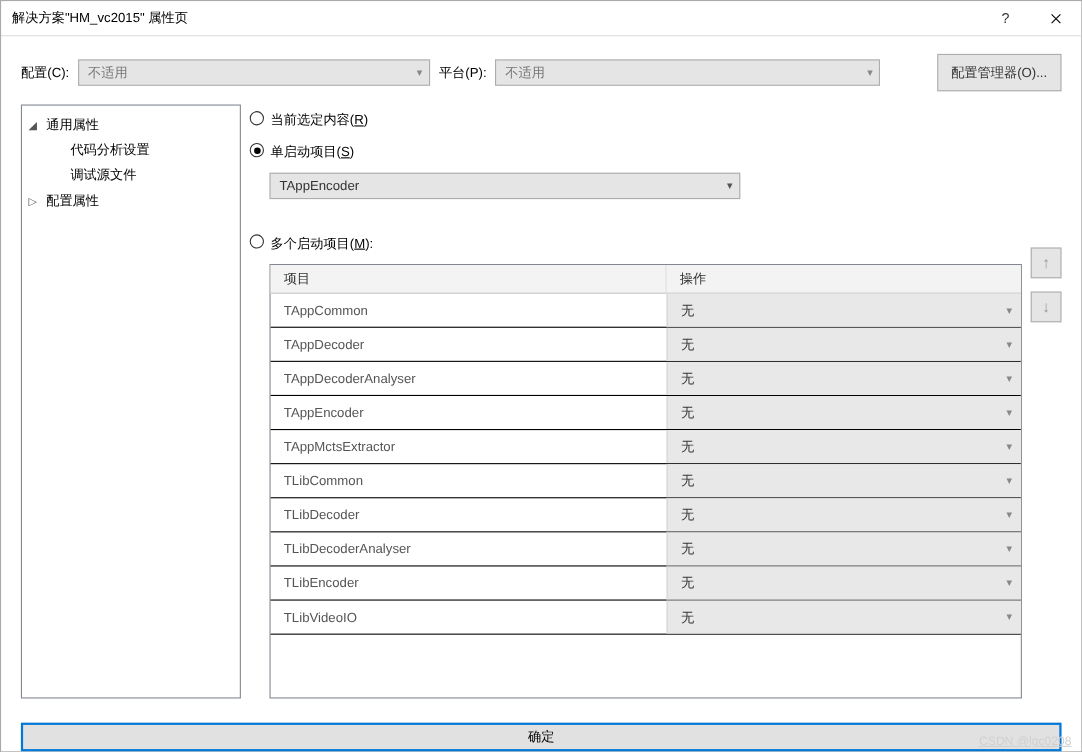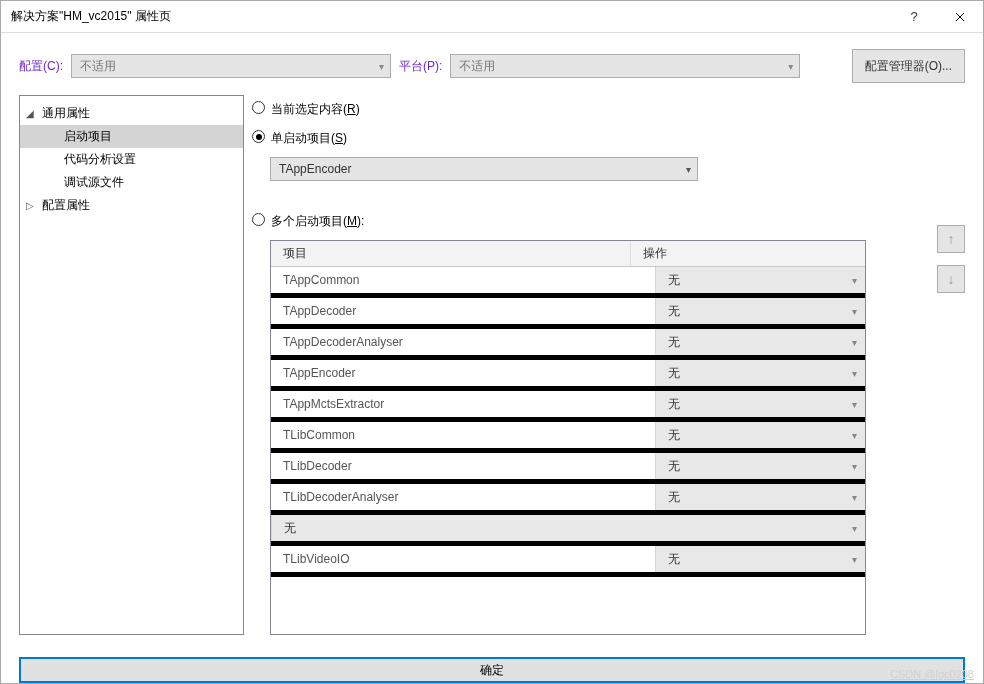"配置(C):" .config-label { color: #6d28d9 -> #000000 }
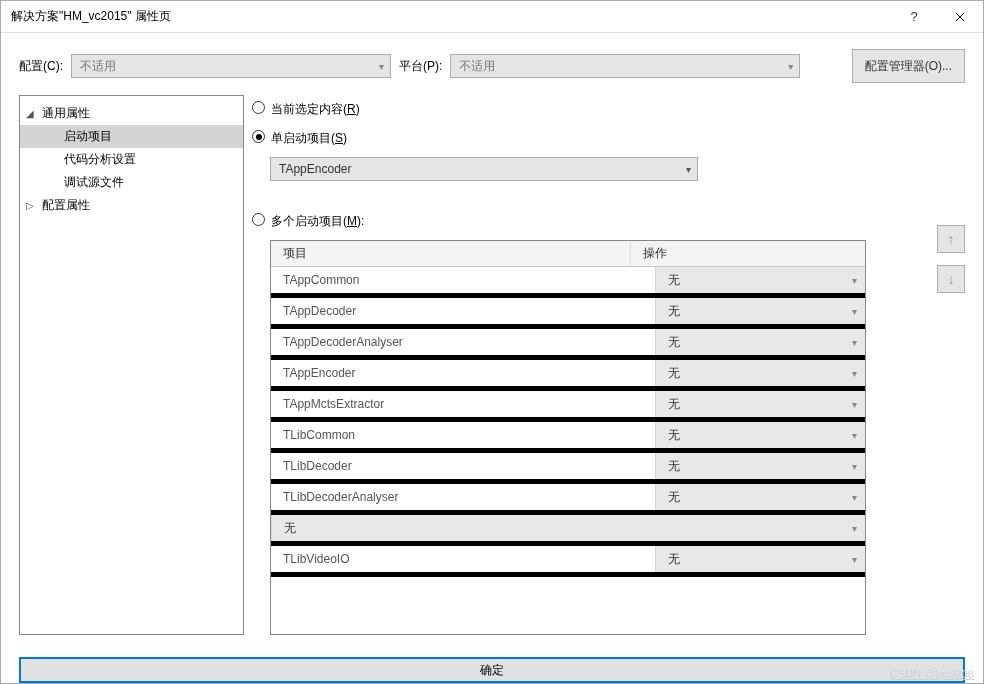"启动项目" div.tree-item { html: <div> <span>启动项目</span> </div> -> none }
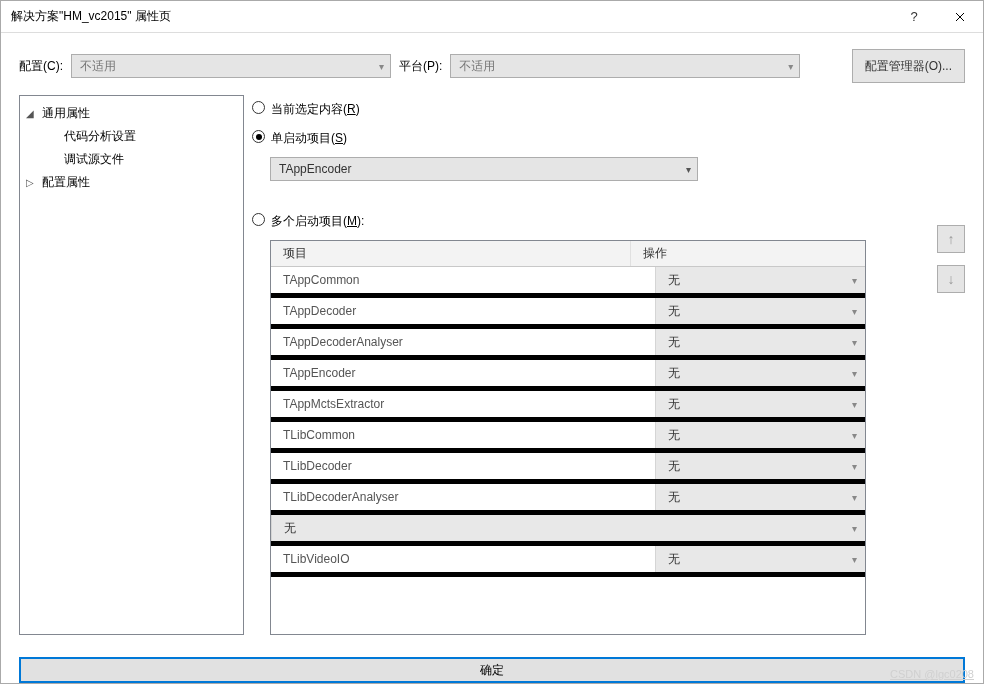"项目" .table-wrap { width: 596px -> 684px }
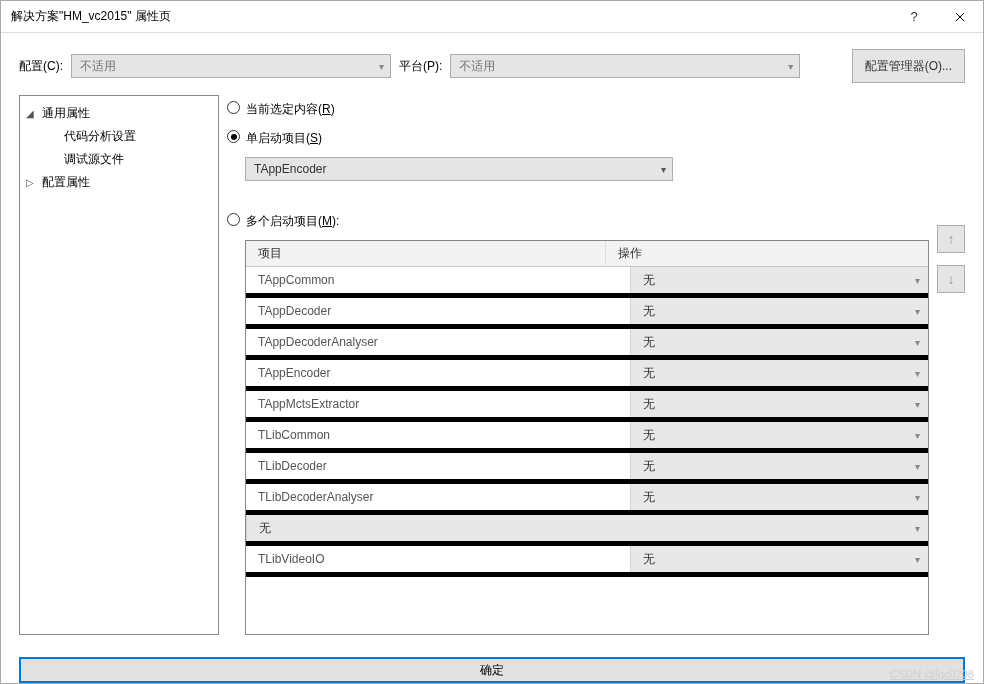"TAppCommon" .table-row { border-bottom: 5px solid #000000 -> 1px solid #000000; gap: 24px -> none }
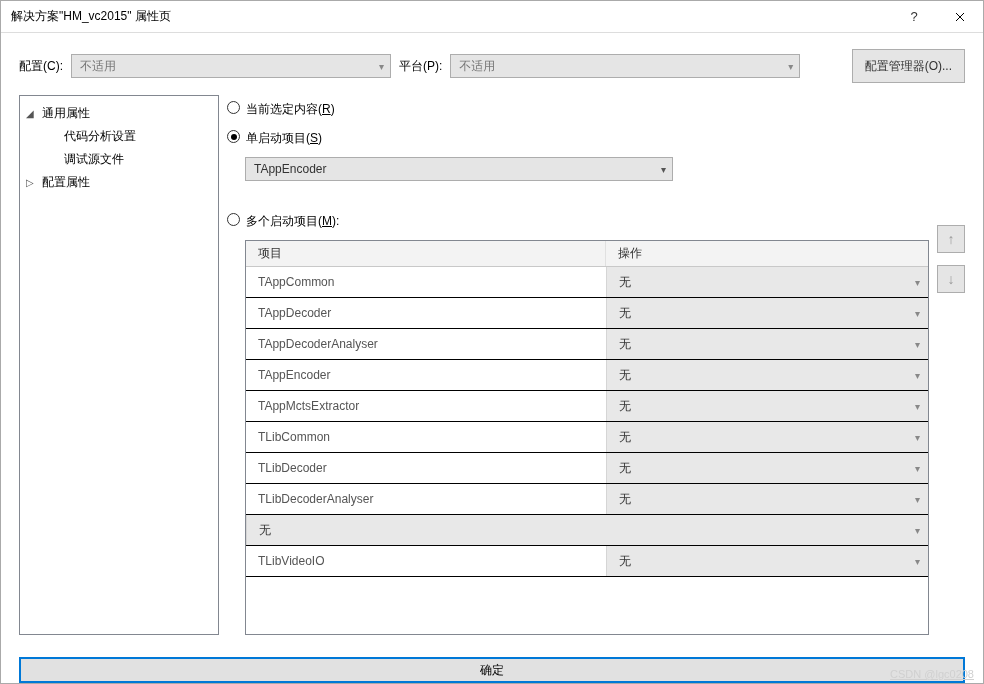"TLibEncoder" div.td { html: none -> <div>TLibEncoder</div> }
